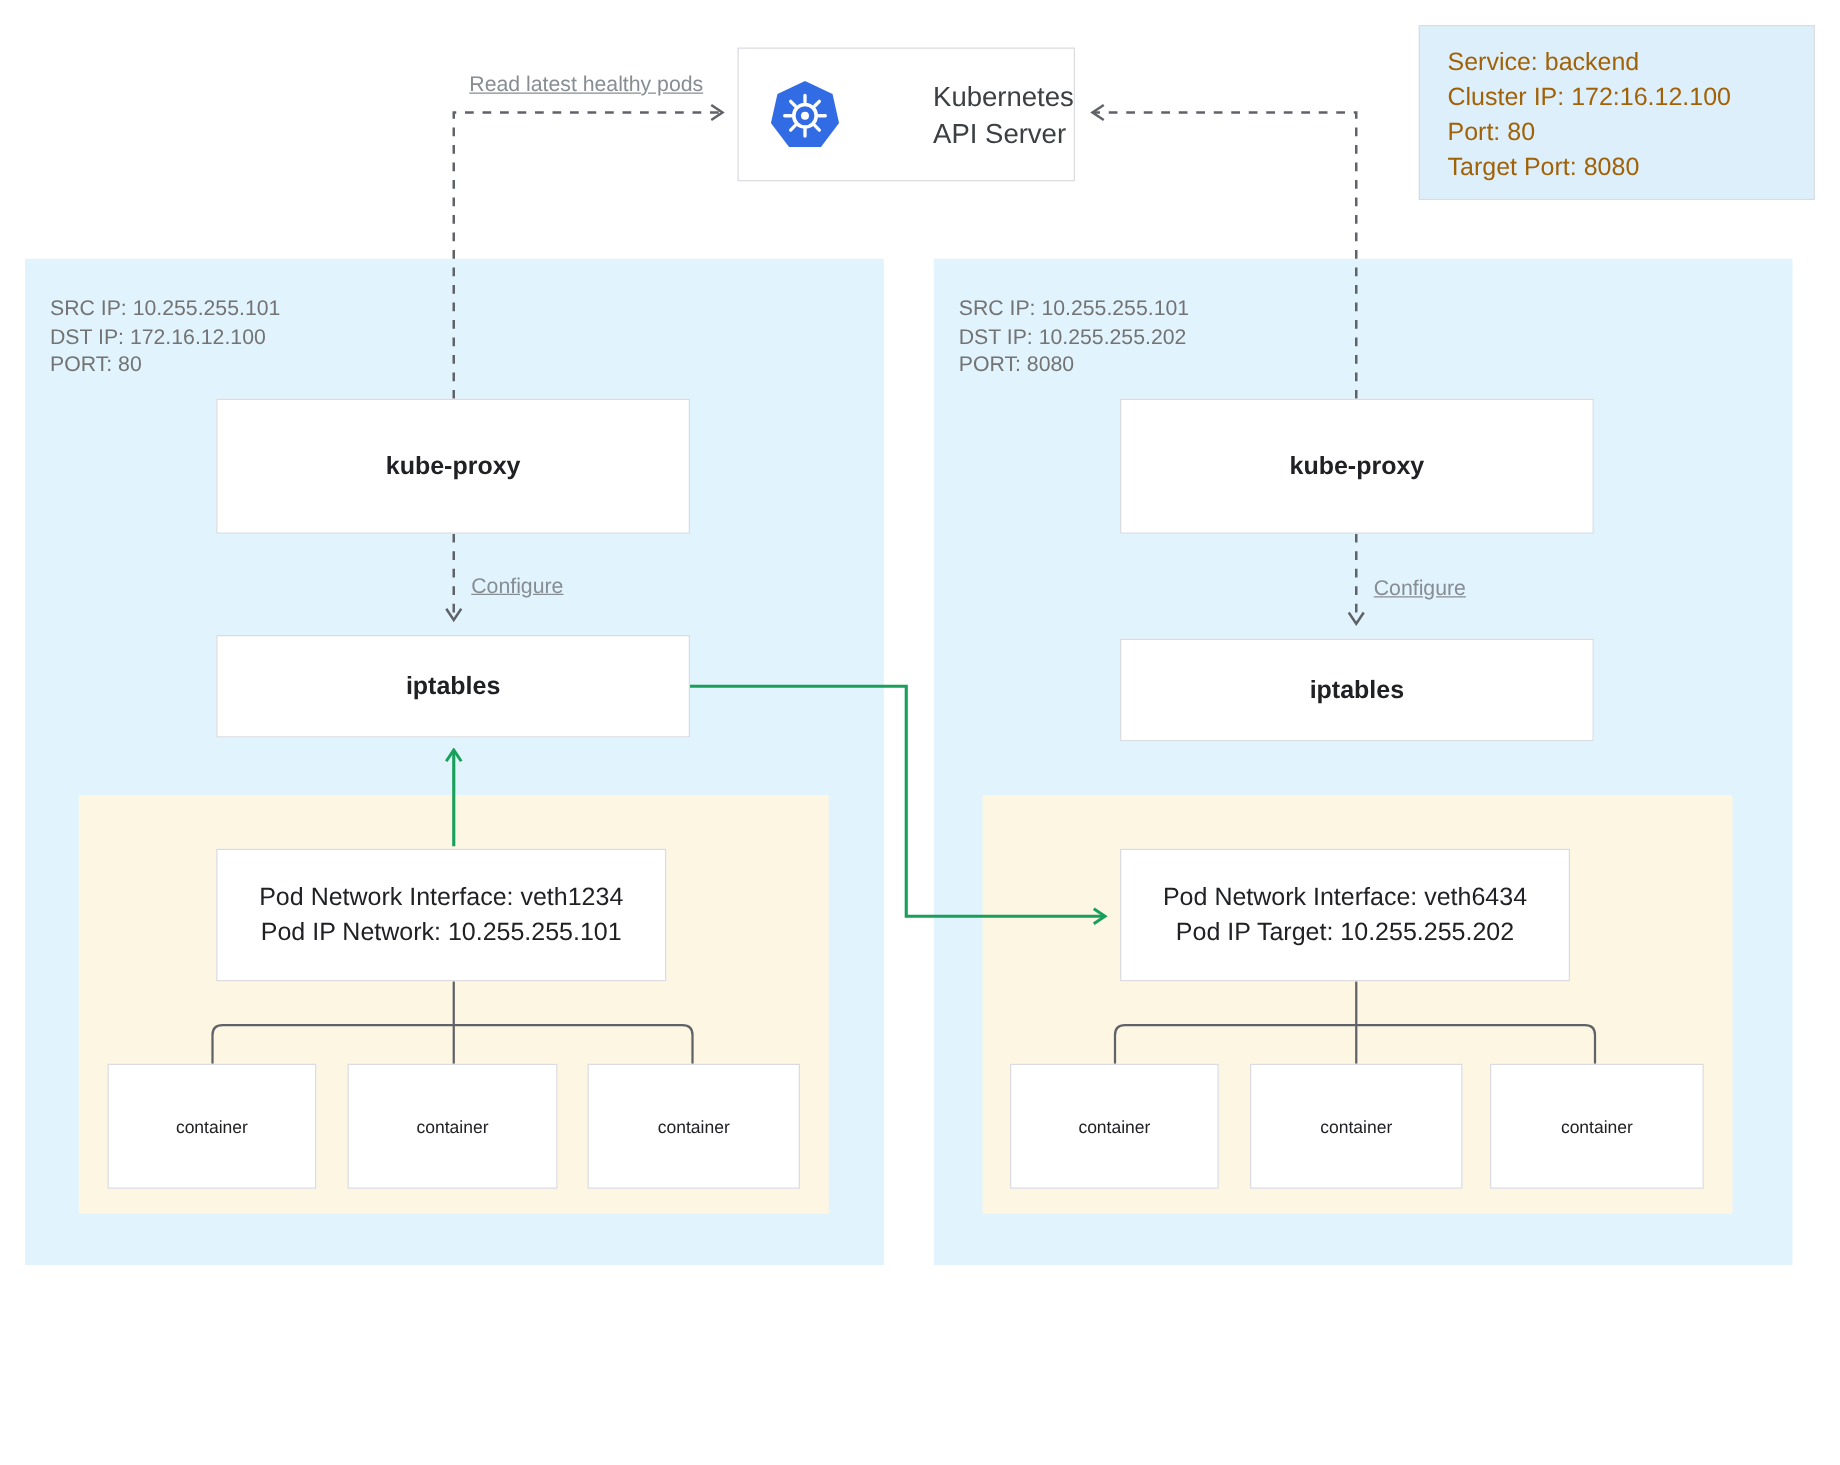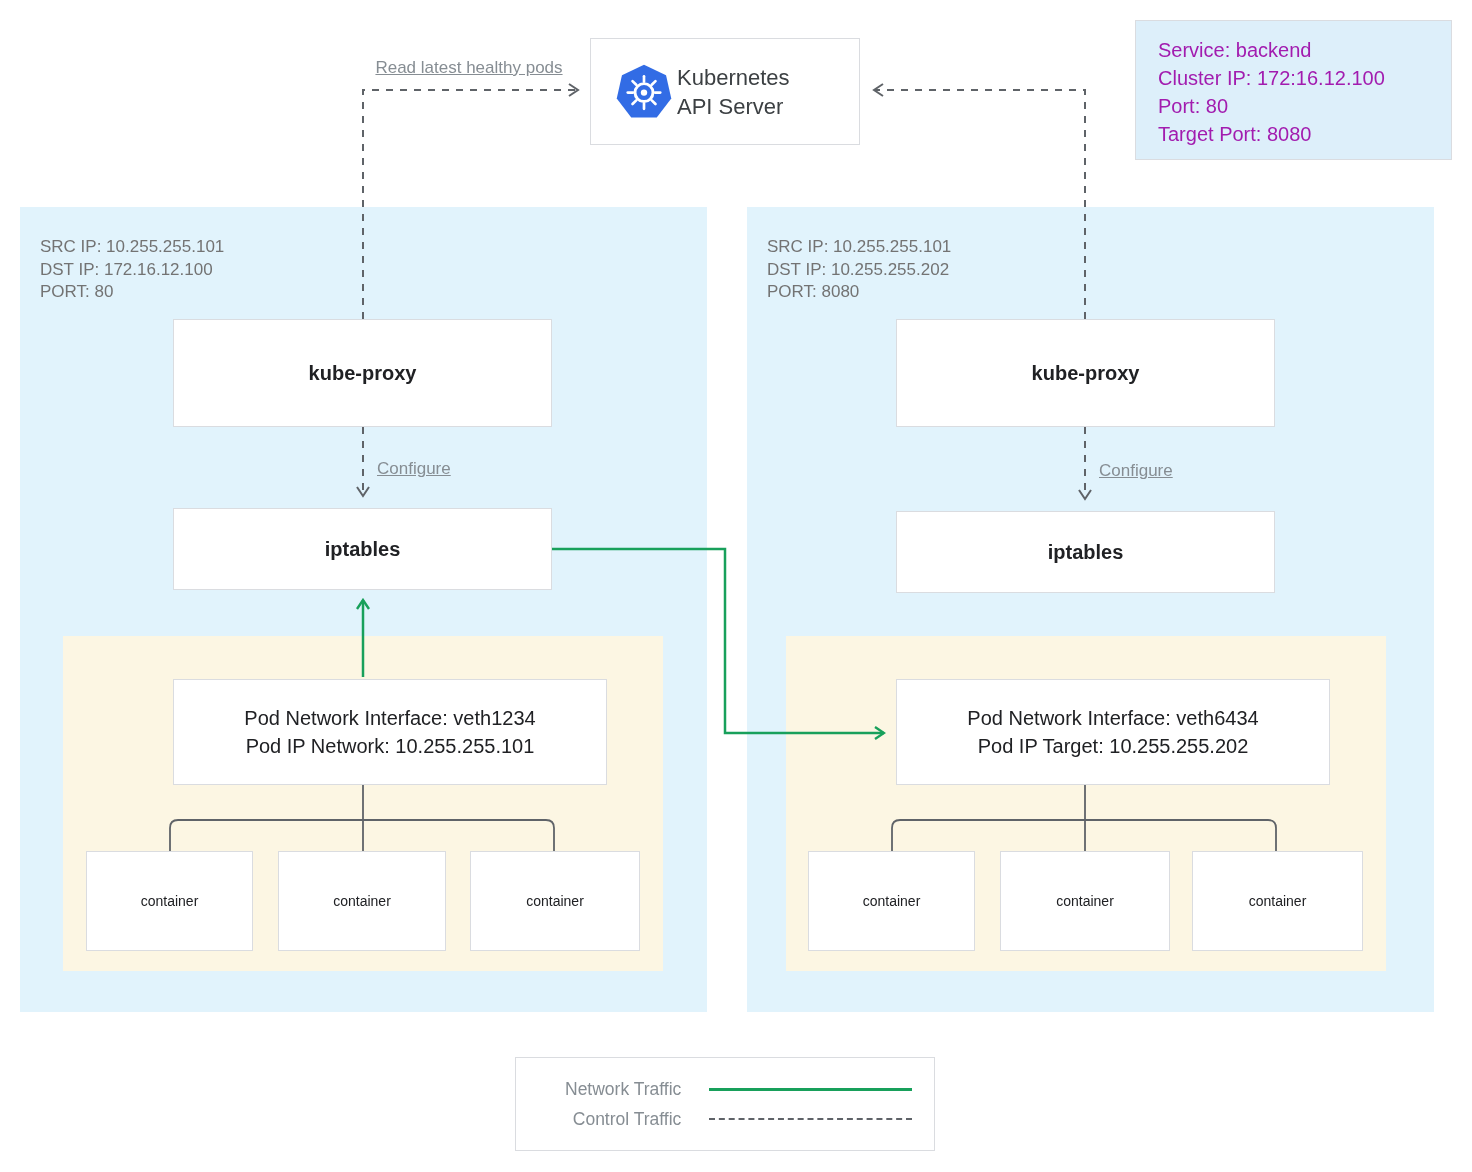"Service: backend" .svc-box { color: #a21caf -> #a16207 }
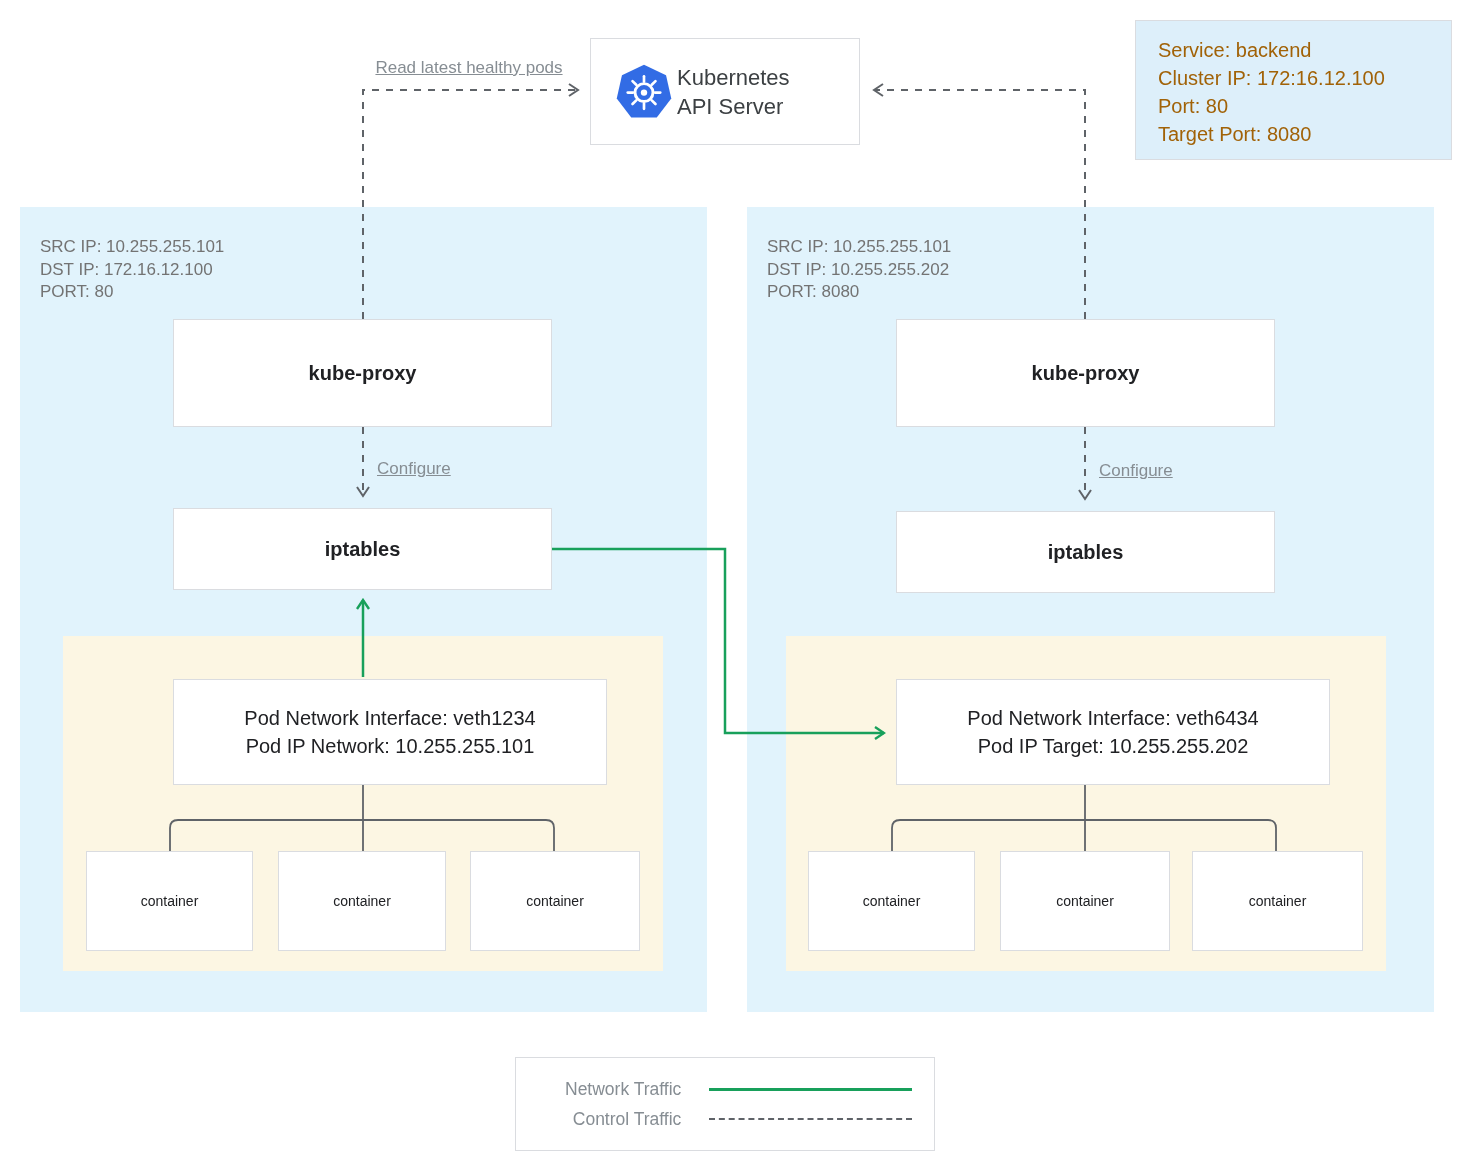"Kubernetes" .api-box { justify-content: flex-start -> space-between }
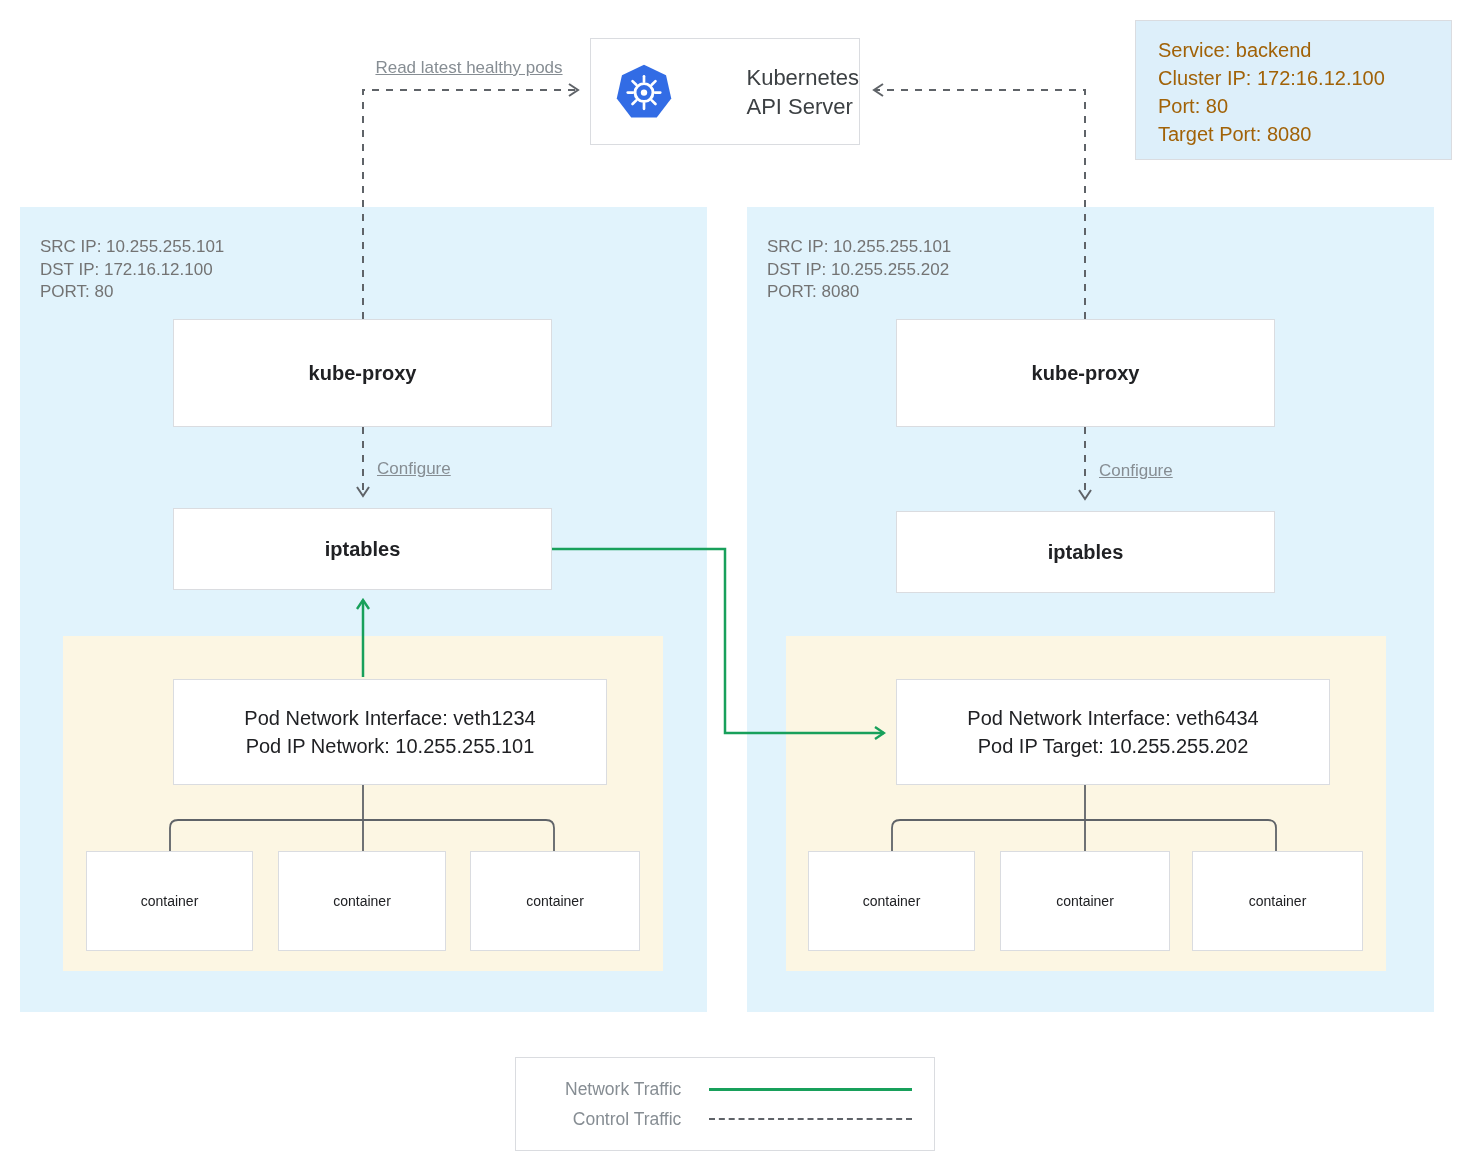"Pod Network Interface: veth1234" .pif { width: 434px -> 360px }
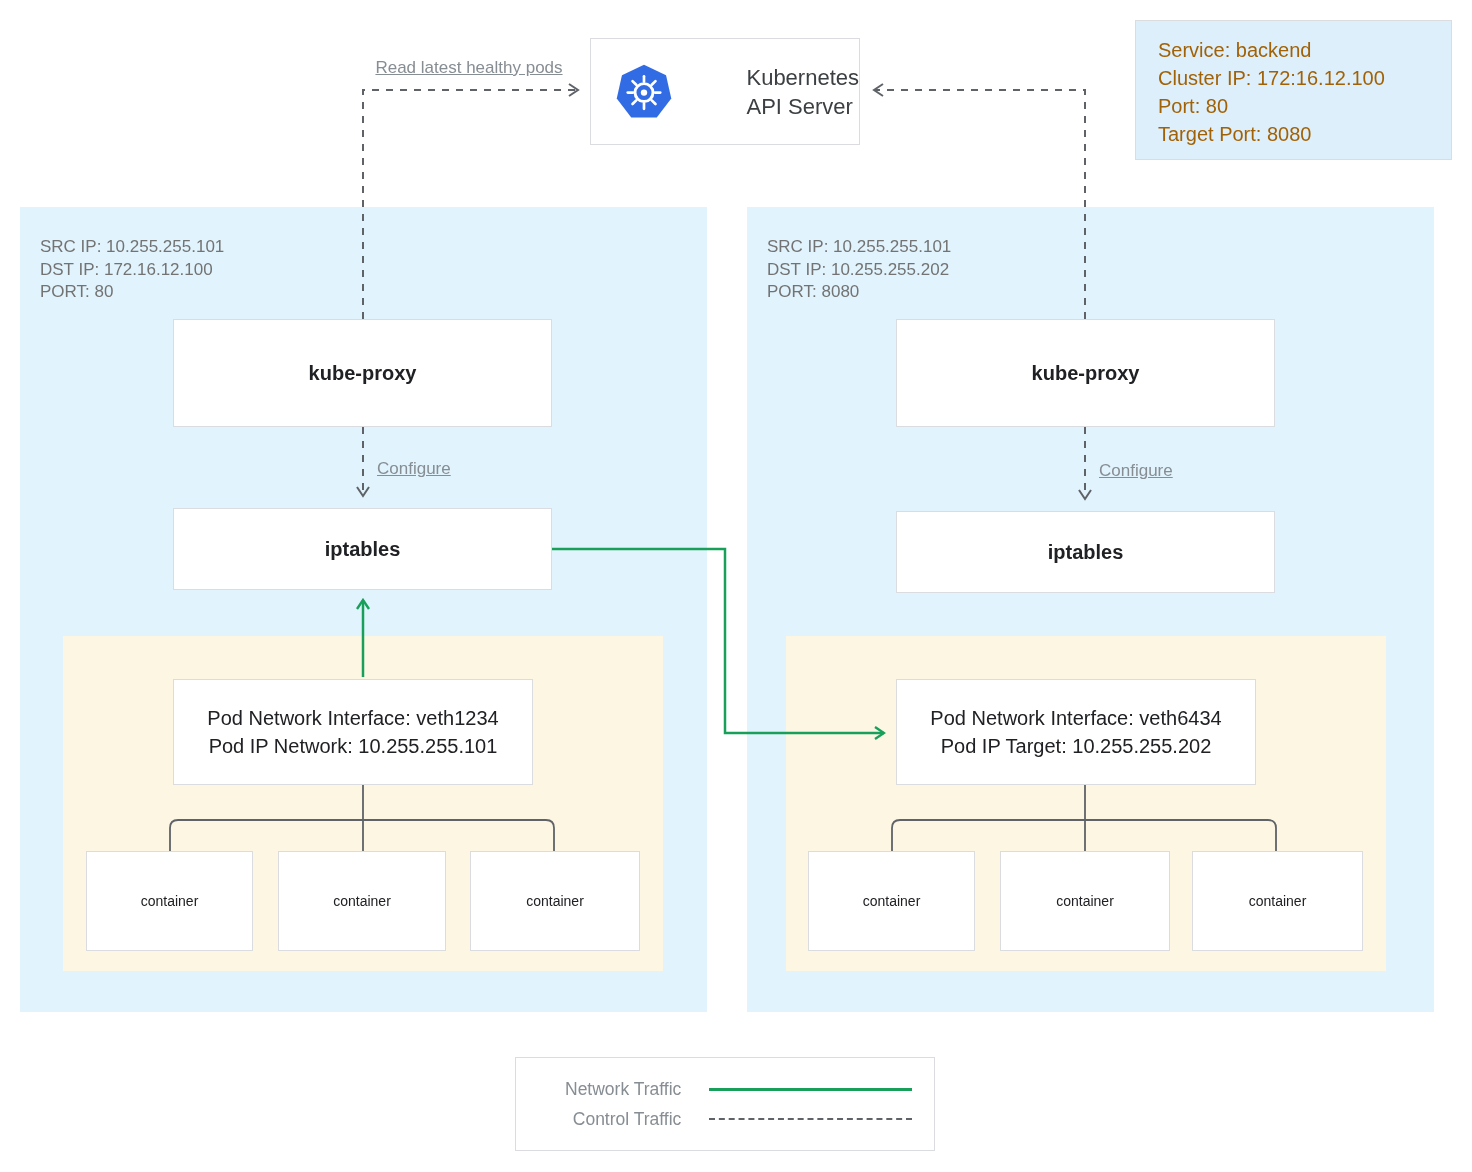"Network Traffic" div.legend { html: <div> <div> <div>Network Traffic</div> <div></div> </div> <div> <div>Control Traffic</div> <div></div> </div> </div> -> none }
